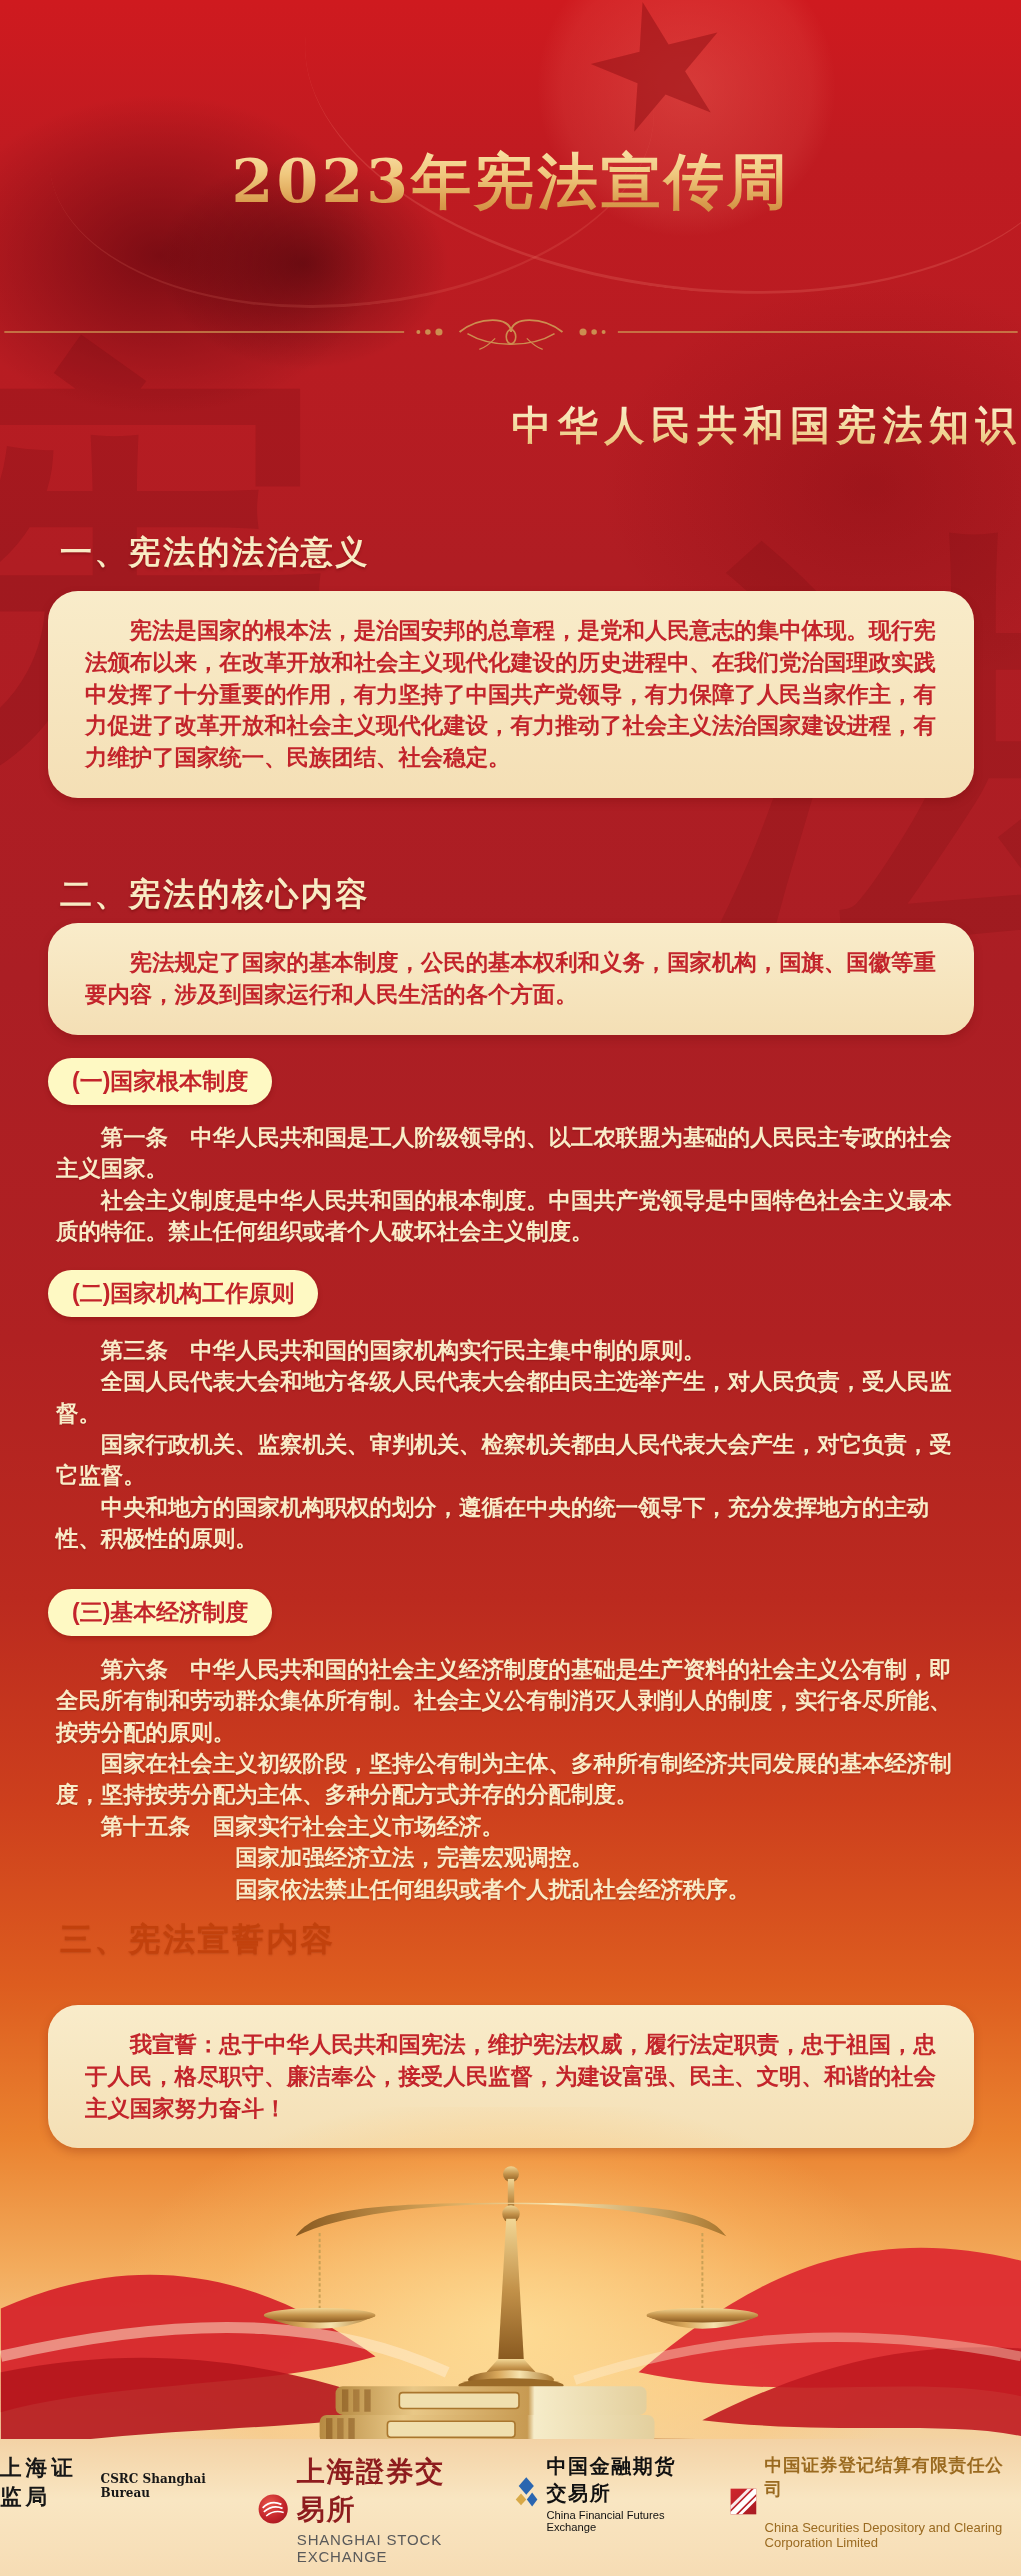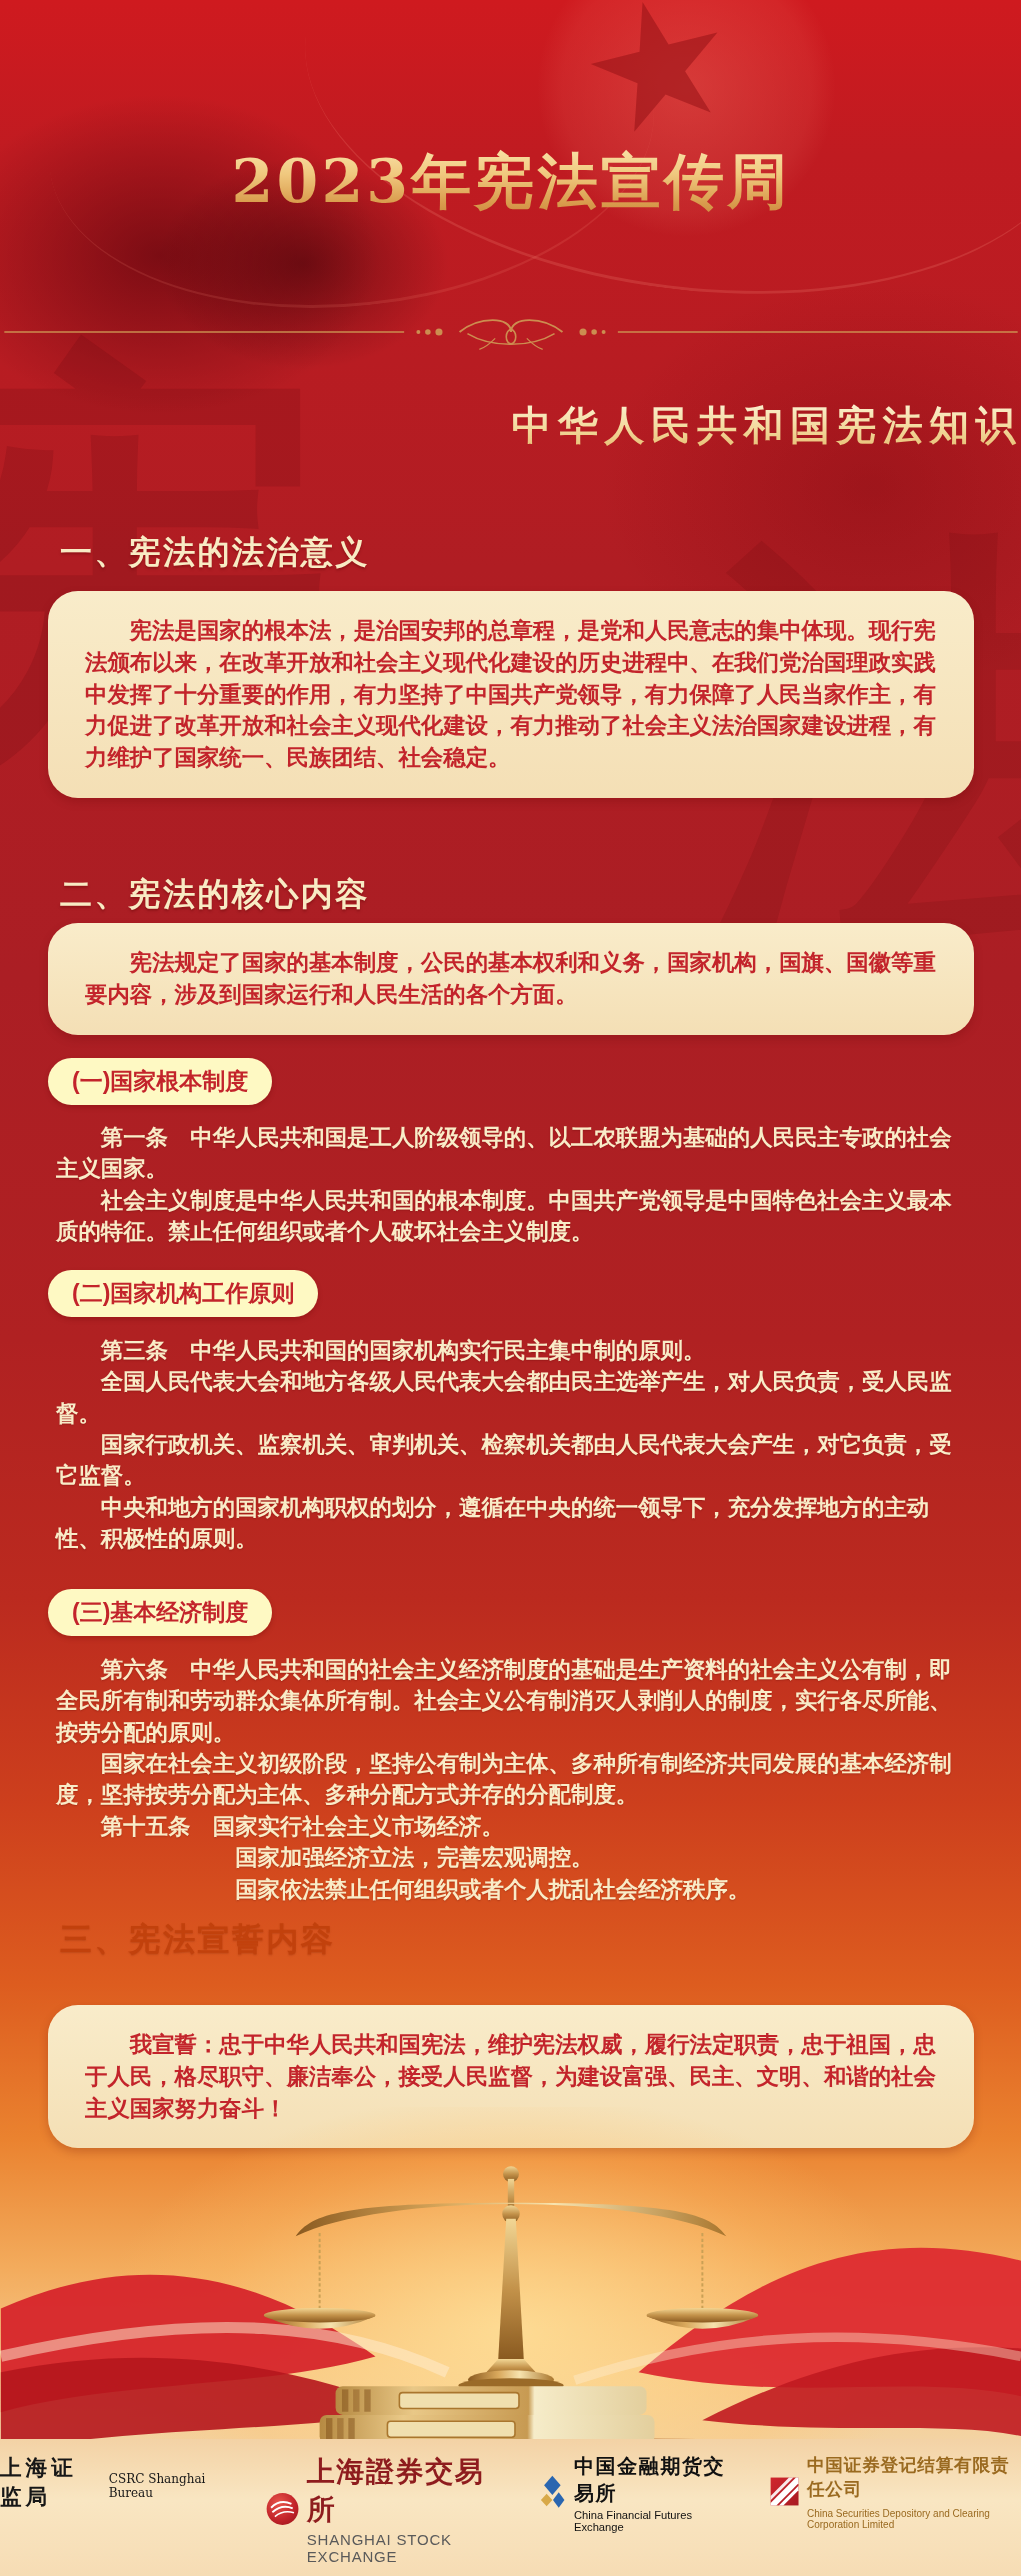"CSRC Shanghai Bureau" .l1-en { font-weight: normal -> bold }
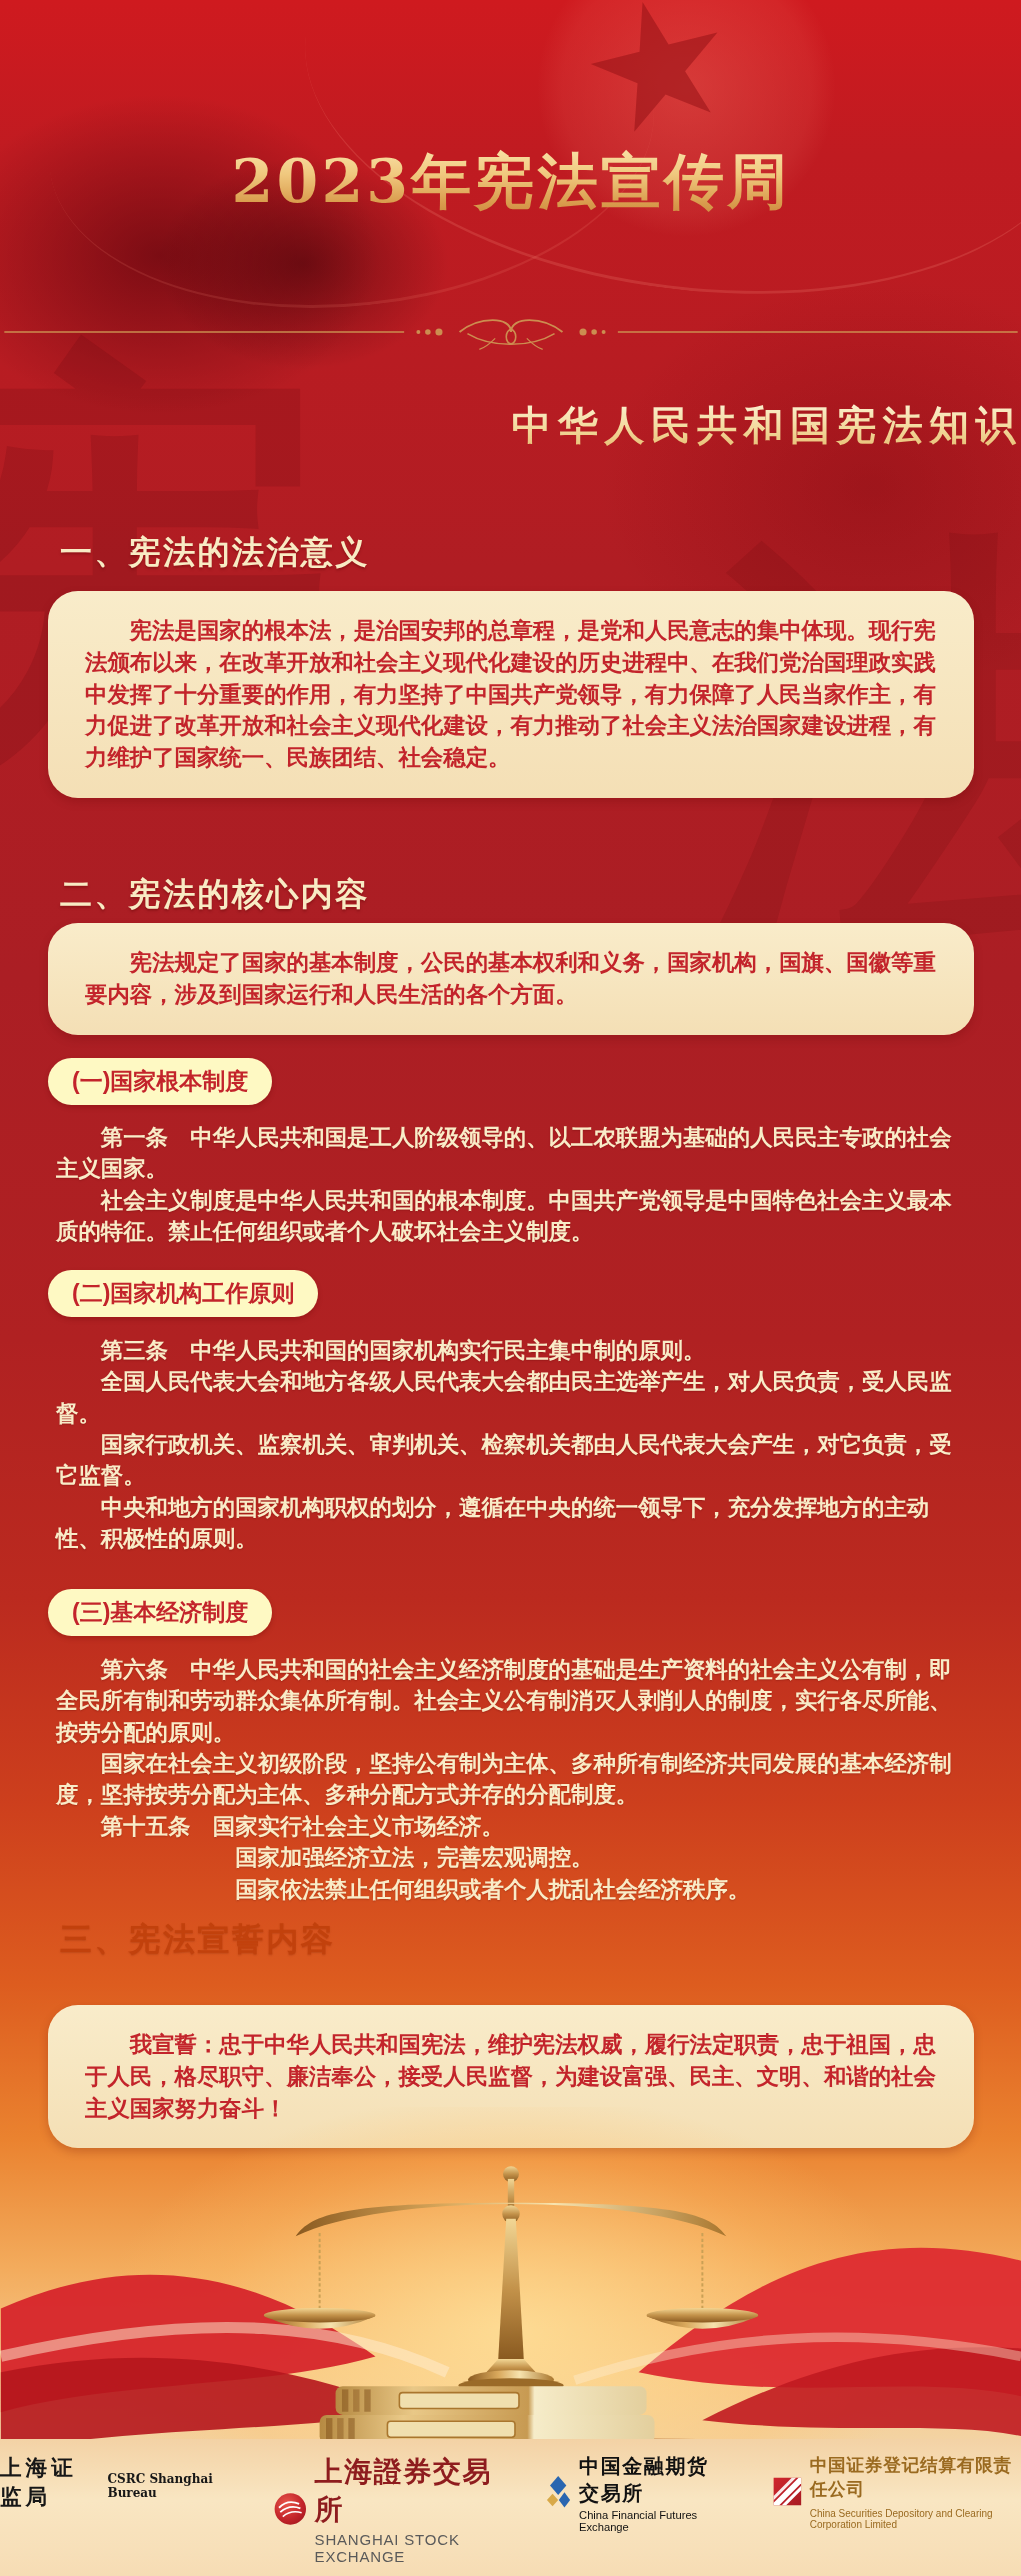"China Securities Depository and Clearing" .l4-en { font-size: 10px -> 13px; margin-top: 7px -> 19px }
